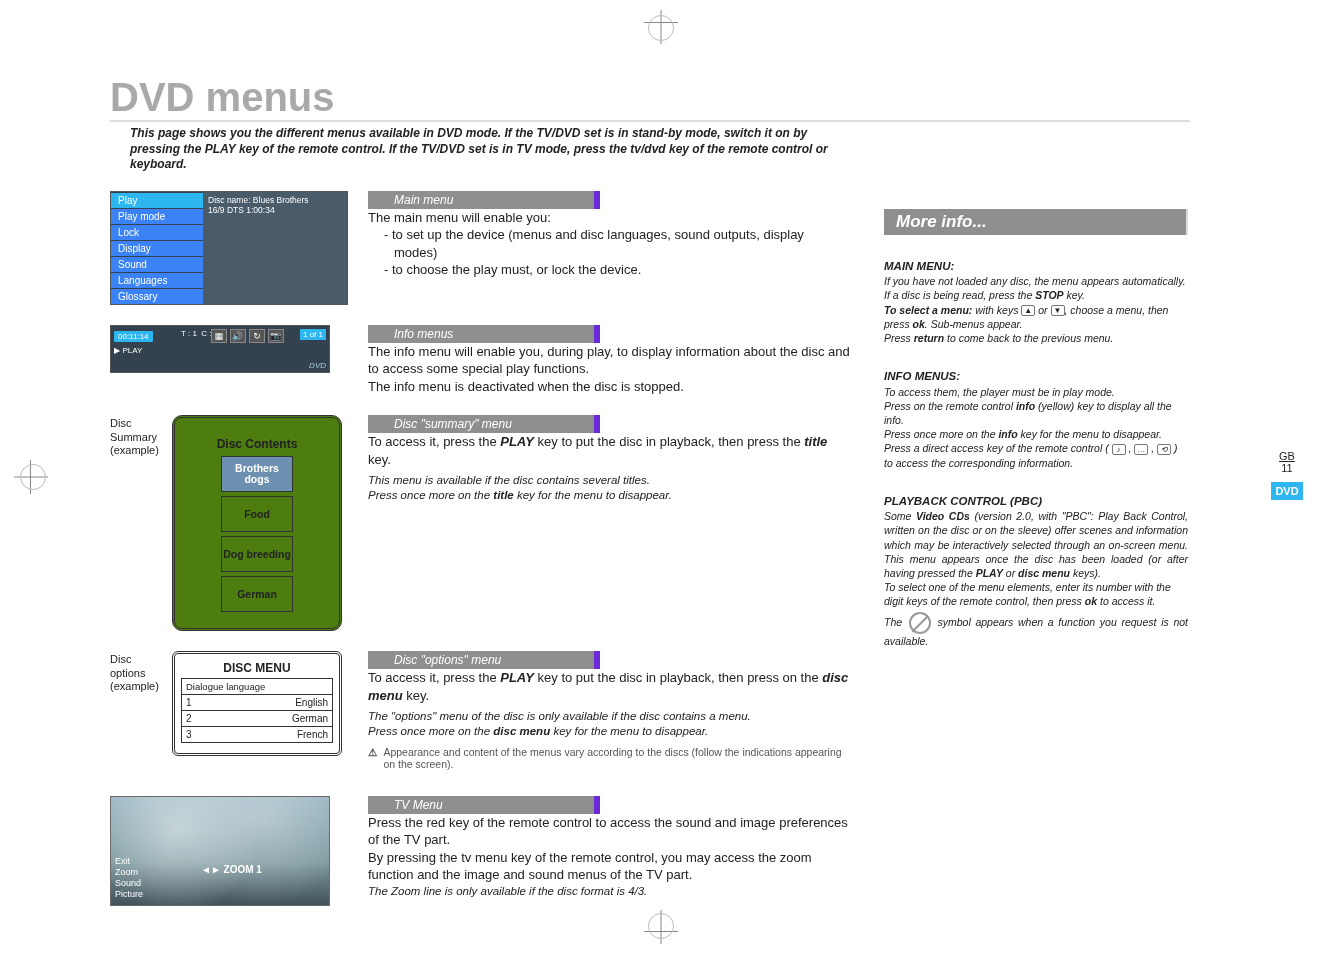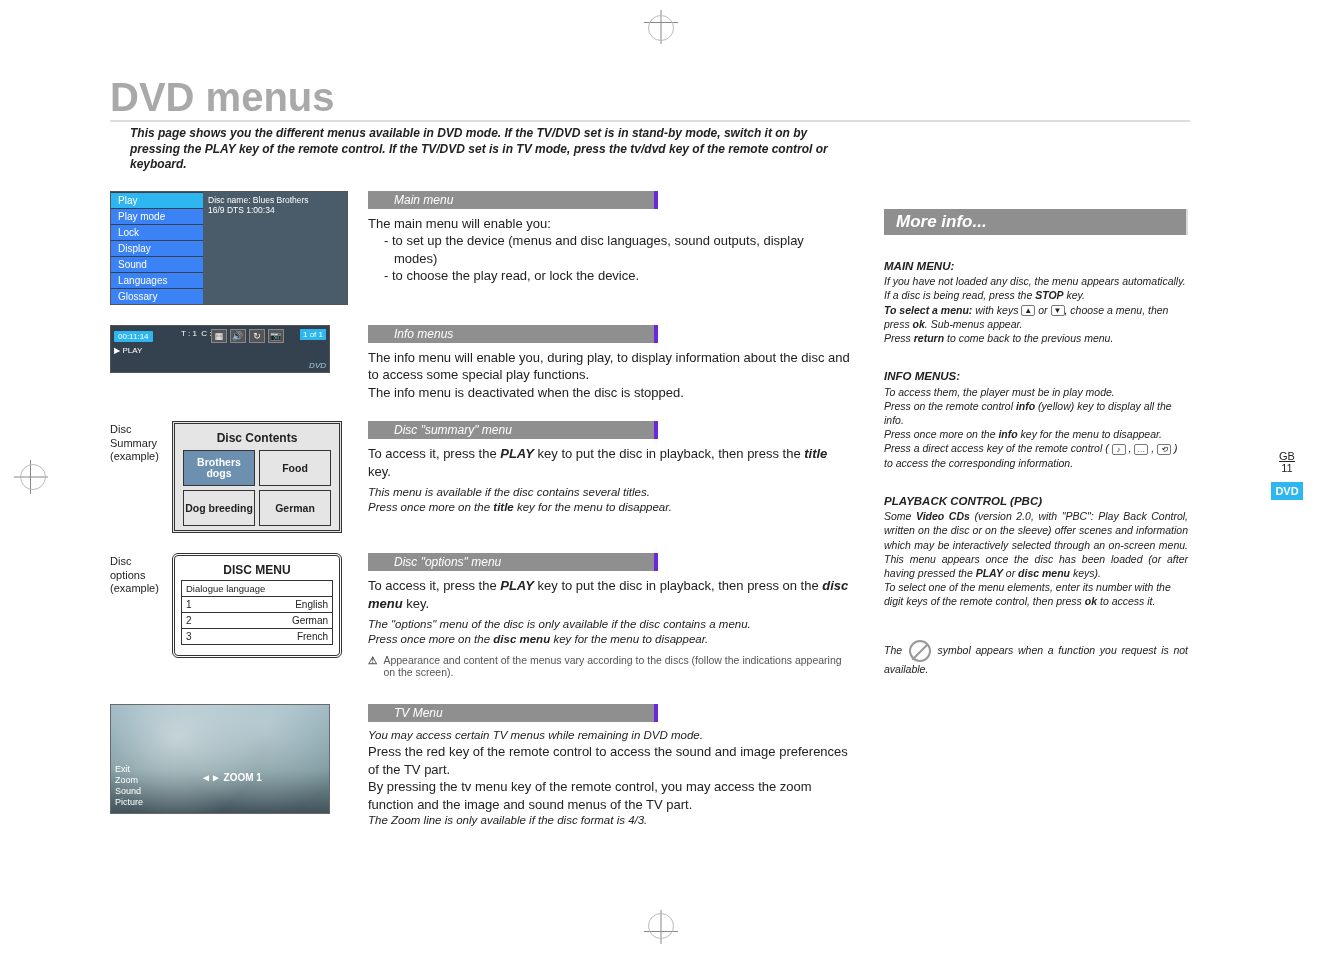"Main menu" .topic-bar { border-right: 4px solid #6d28d9 -> 6px solid #6d28d9; margin-bottom: 6px -> 0; width: 290px -> 232px }
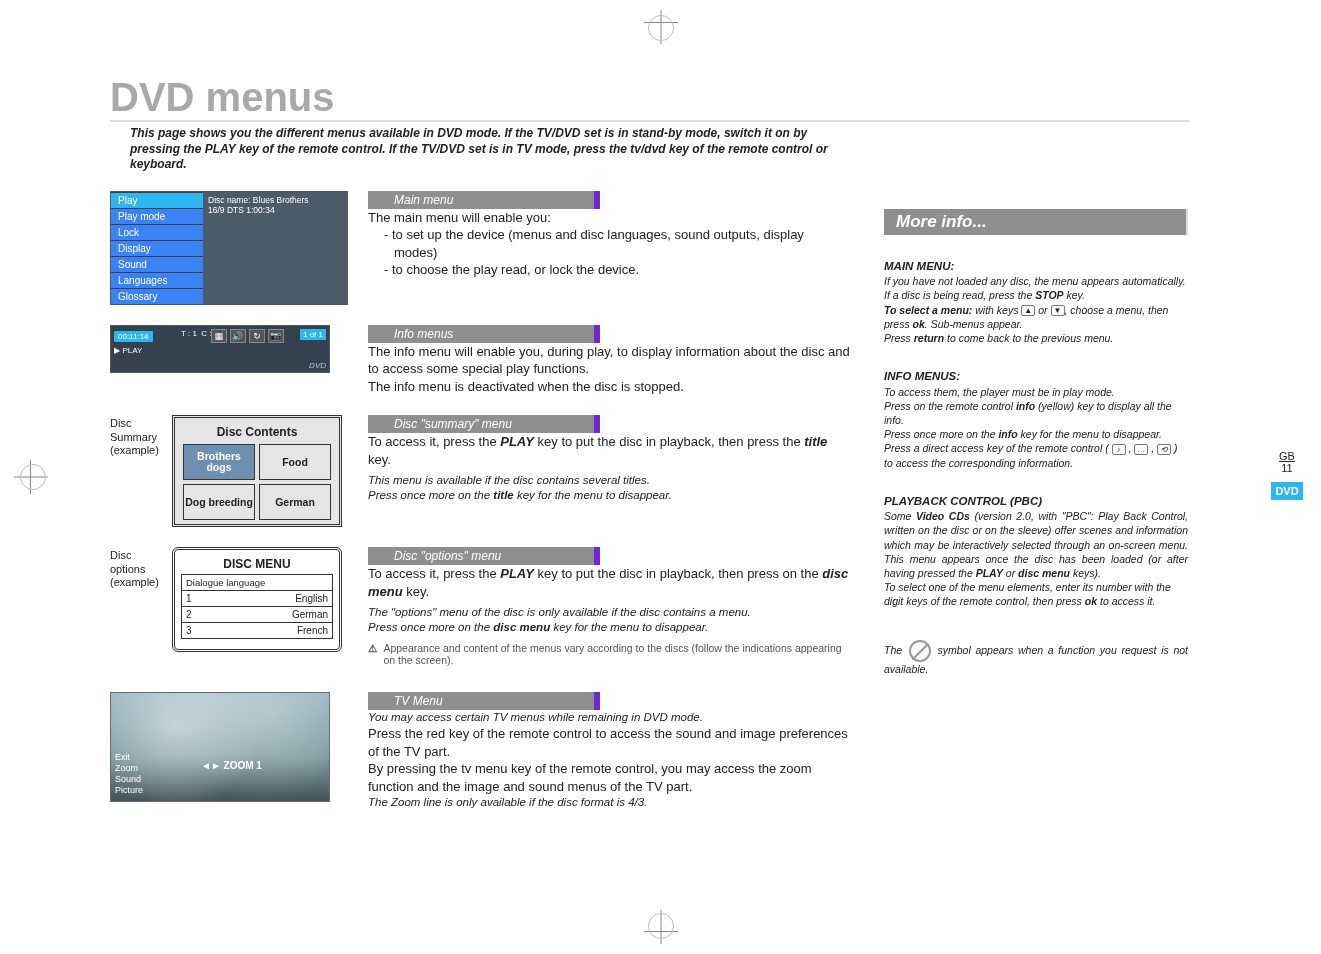"- to choose the play" div.dash { text: read -> must }
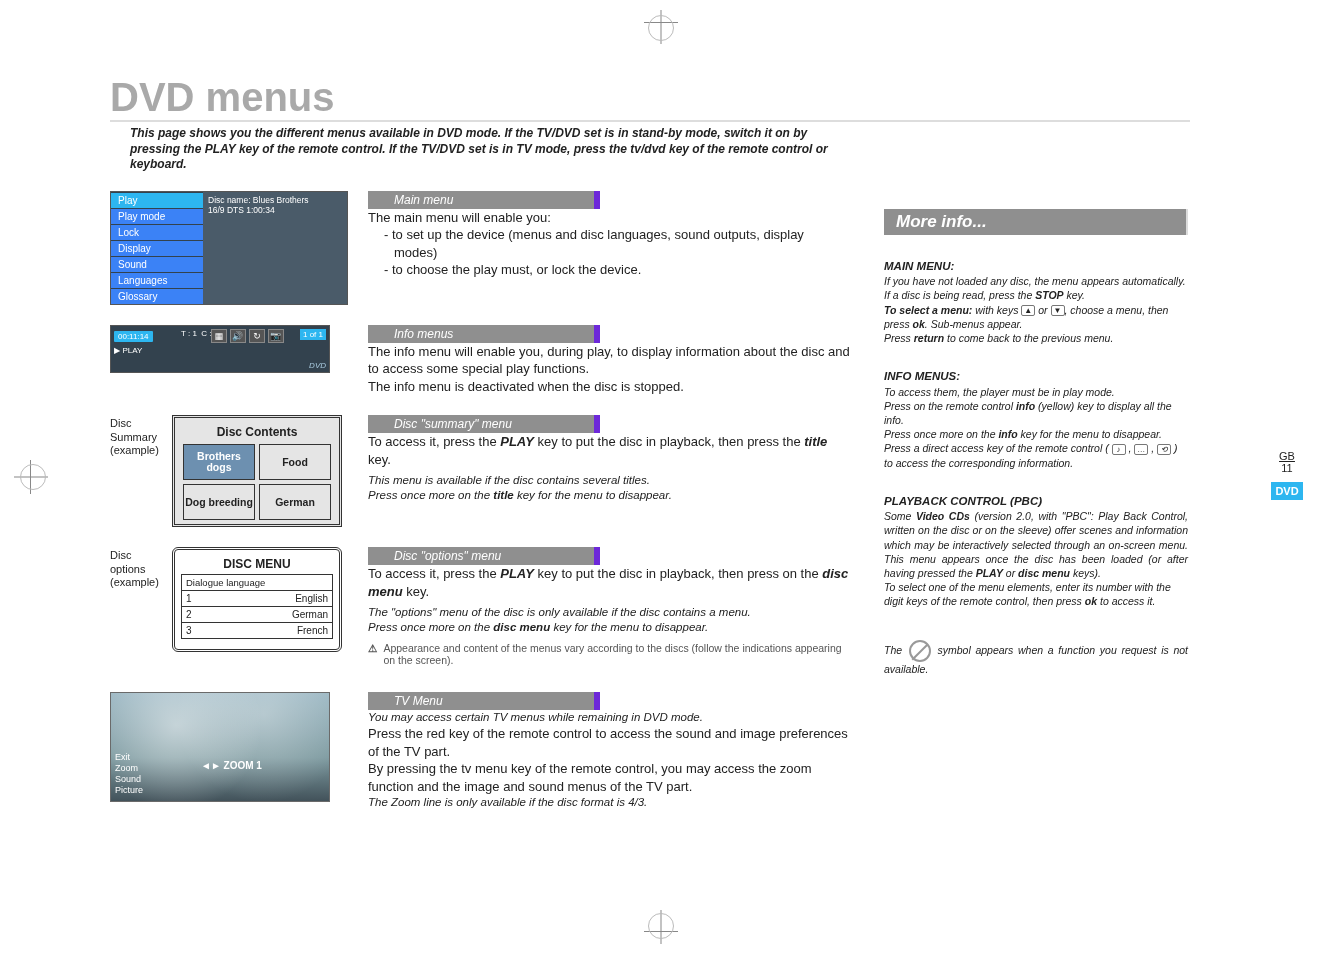"Disc Contents" .disc-contents { background: #e5e5e5 -> #4d7c0f; border-radius: 0 -> 10px; padding: 4px -> 16px }
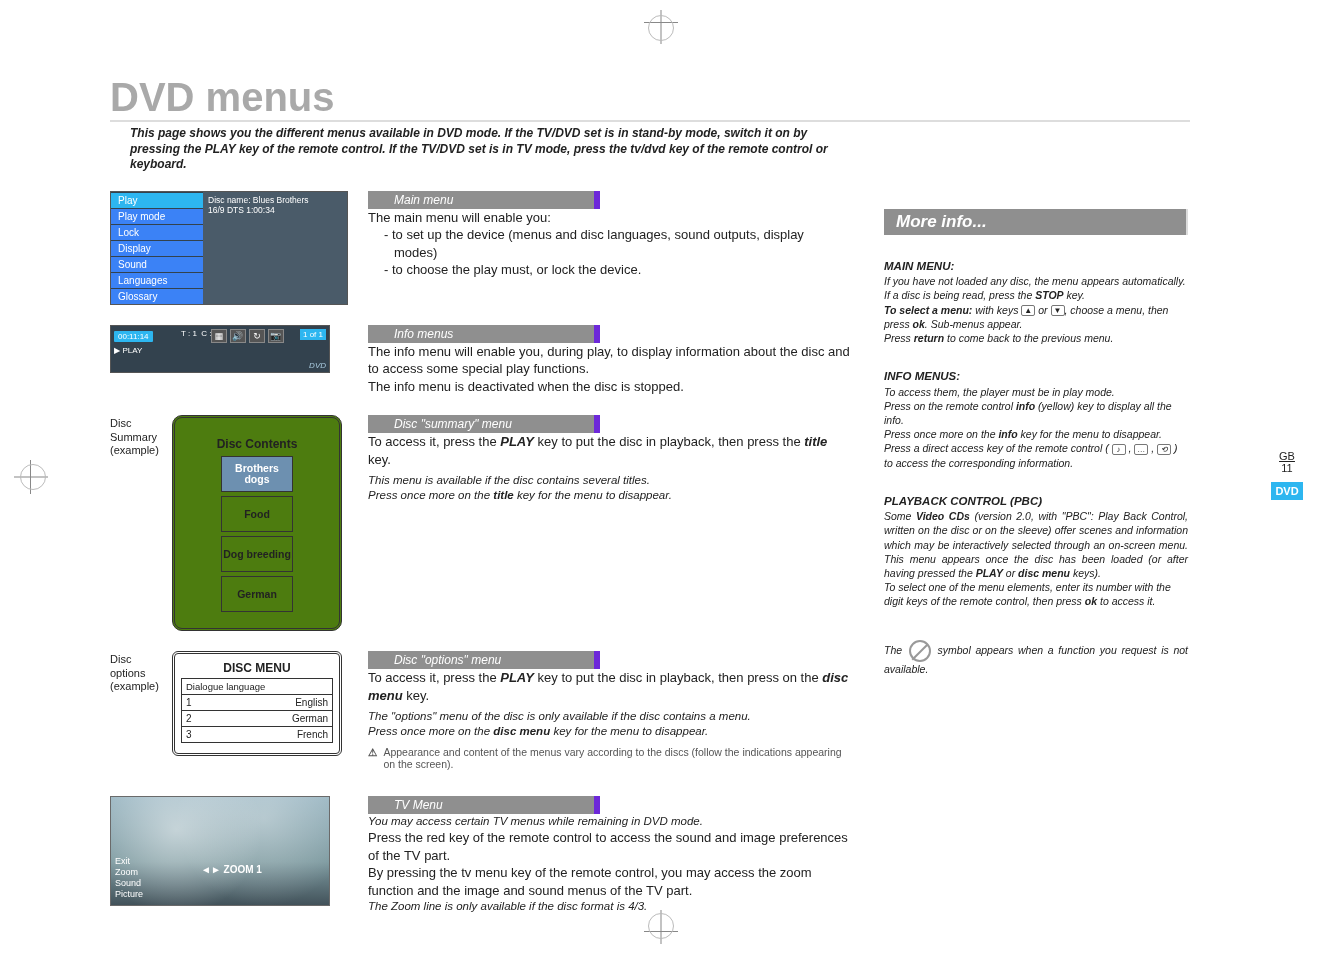"The symbol appears when a" div { margin-top: 32px -> 4px }
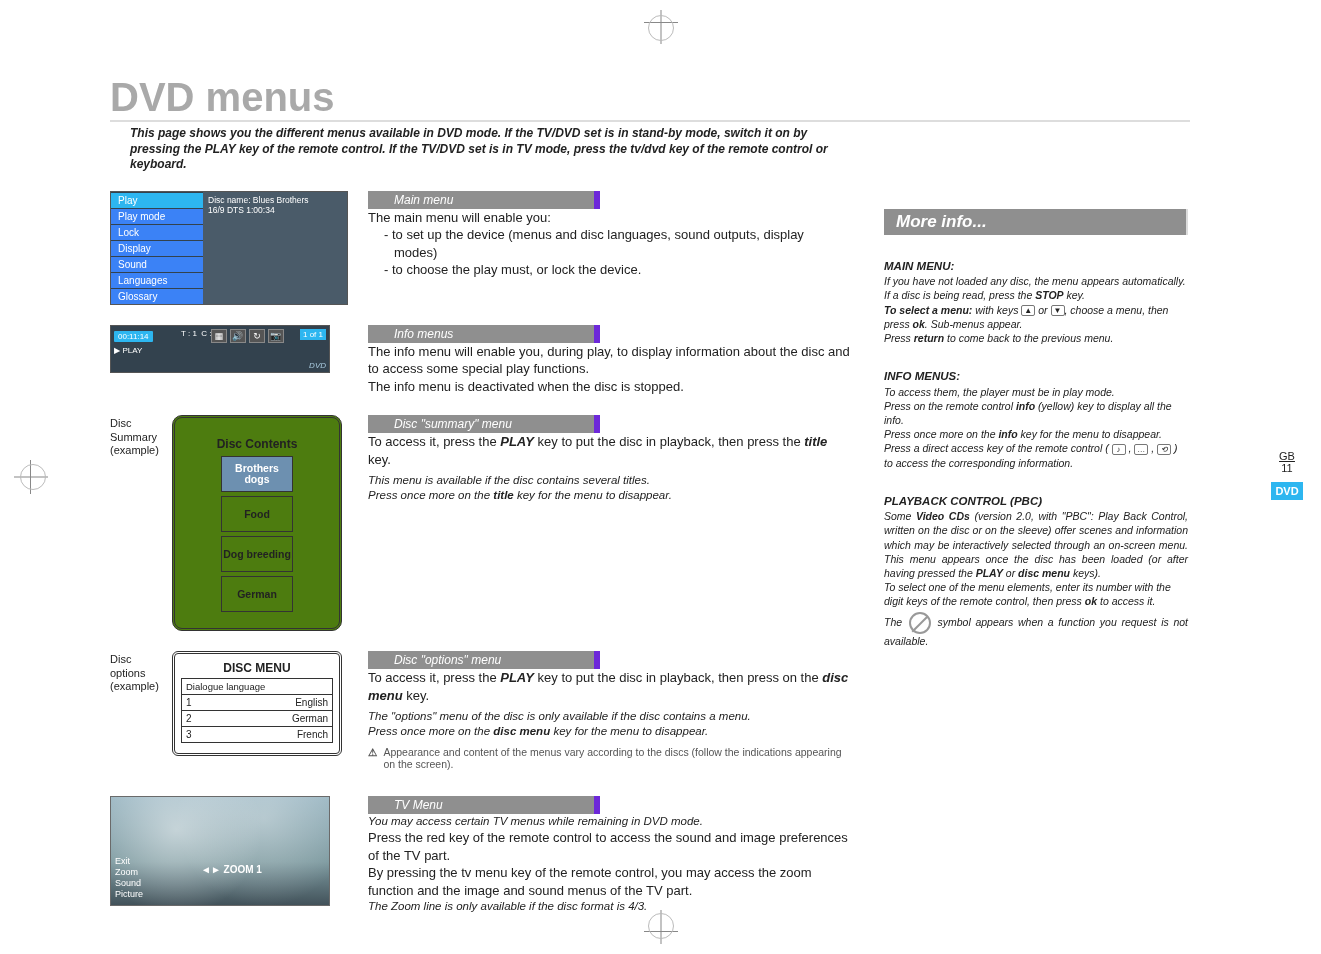"You may access certain TV" div.ital { html: <div>You may access certain TV menus while remaining in DVD mode.</div> -> none }
